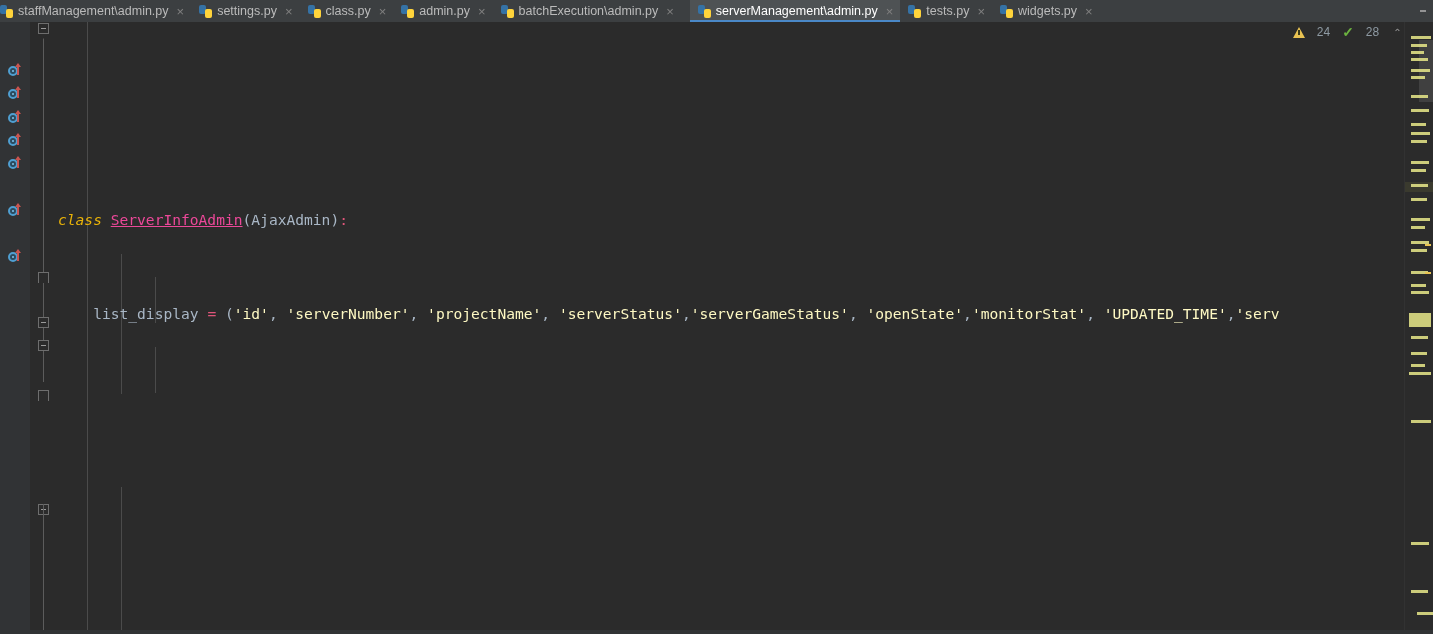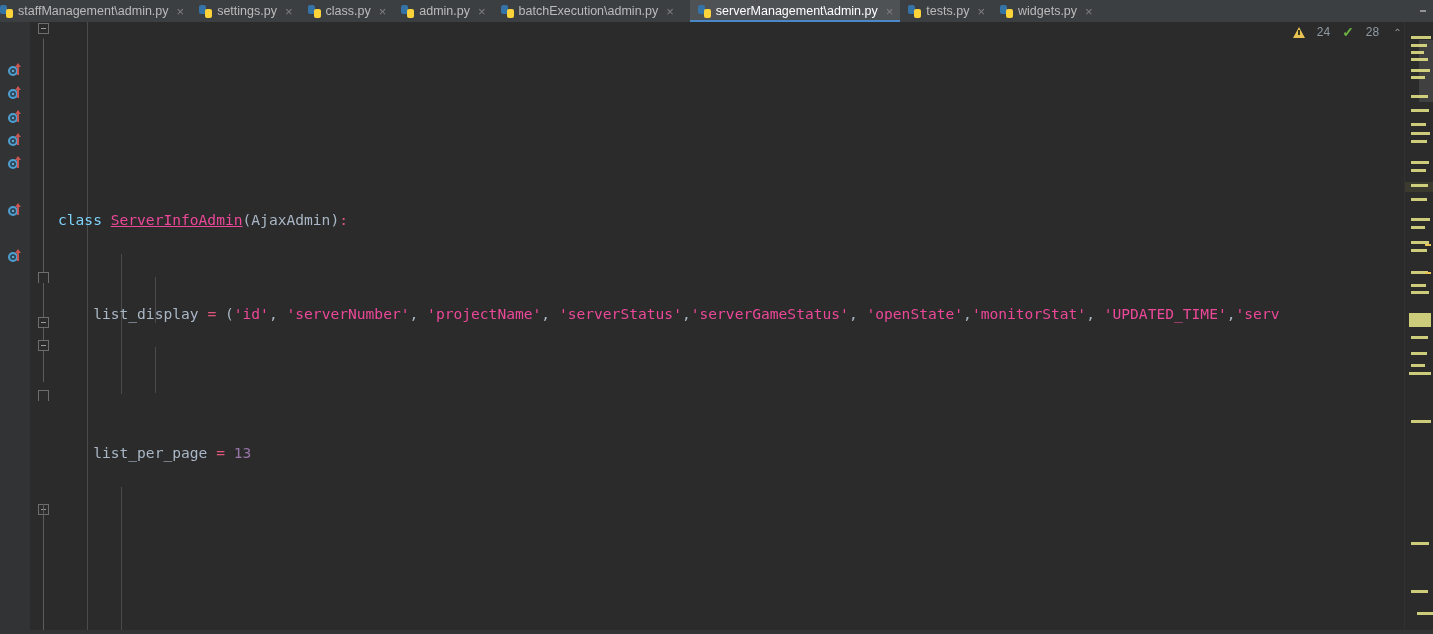"class" .kwi { color: #7dd3fc -> #eab308; font-style: none -> italic }
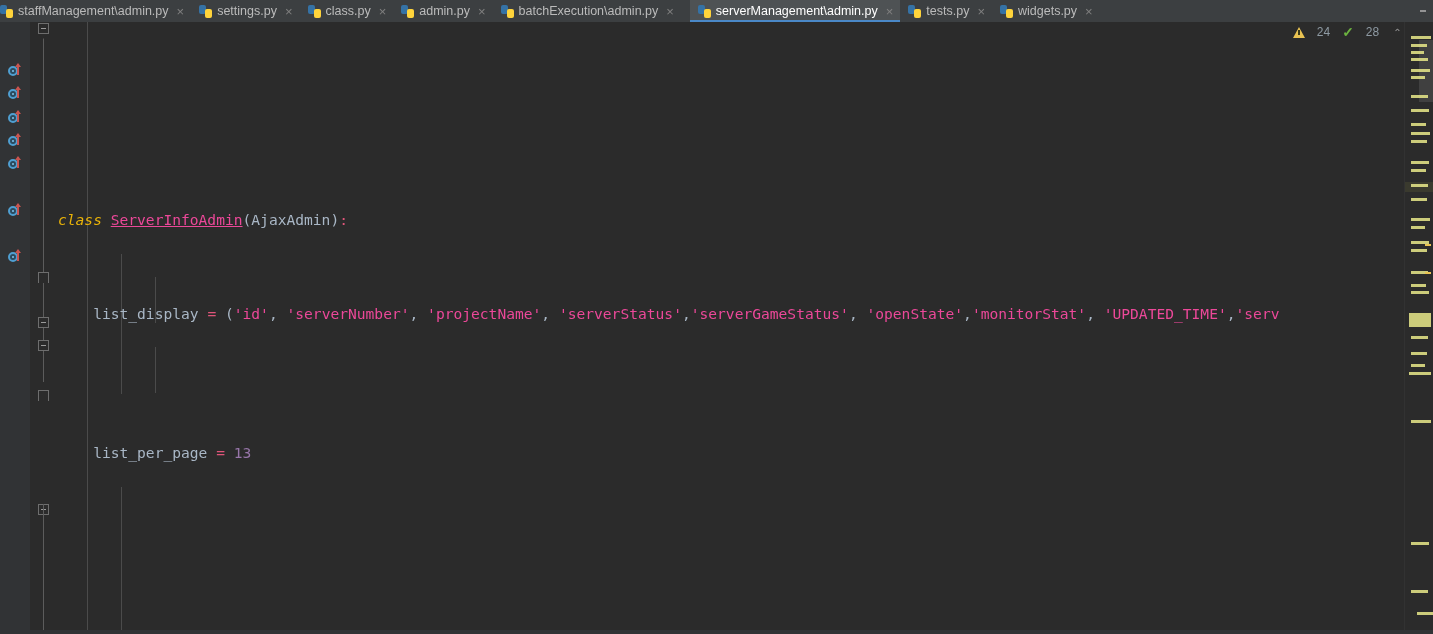"'id'" .str { color: #ec4899 -> #fef9c3 }
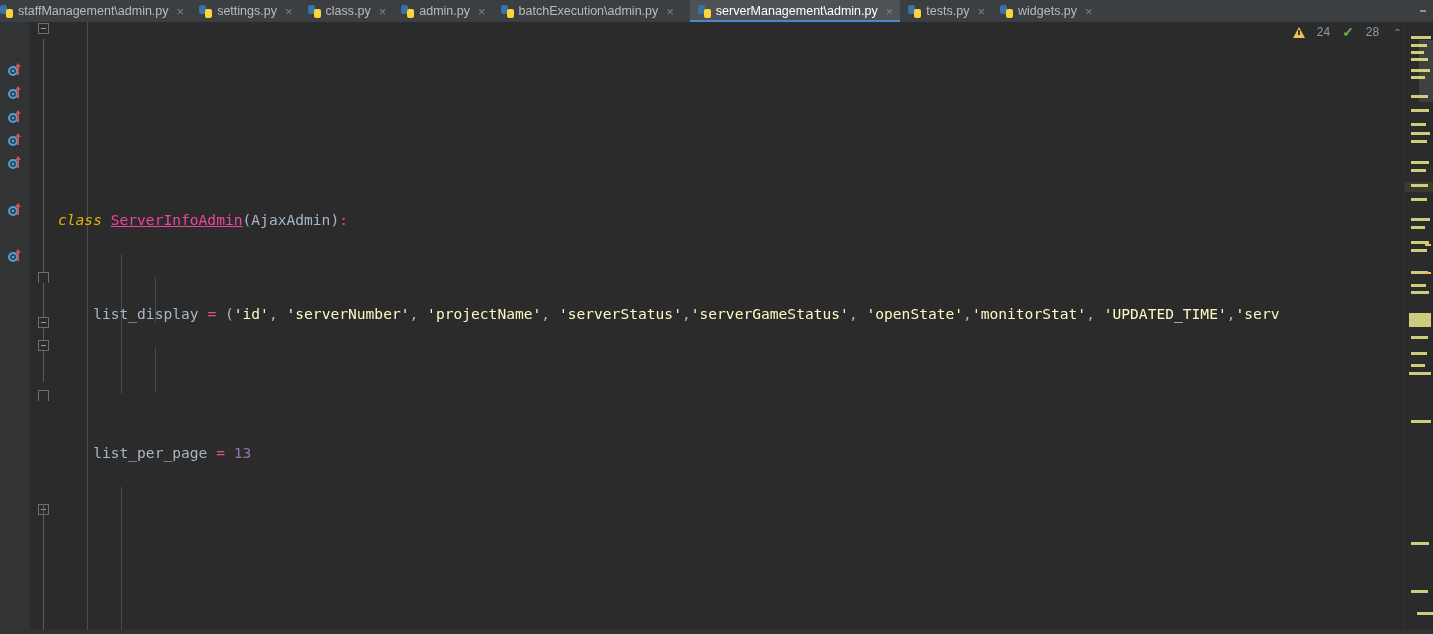"list_per_page = 13" div.line { html: <div> <span>list_per_page </span><span>=</span> <span>13</span></div> -> none }
